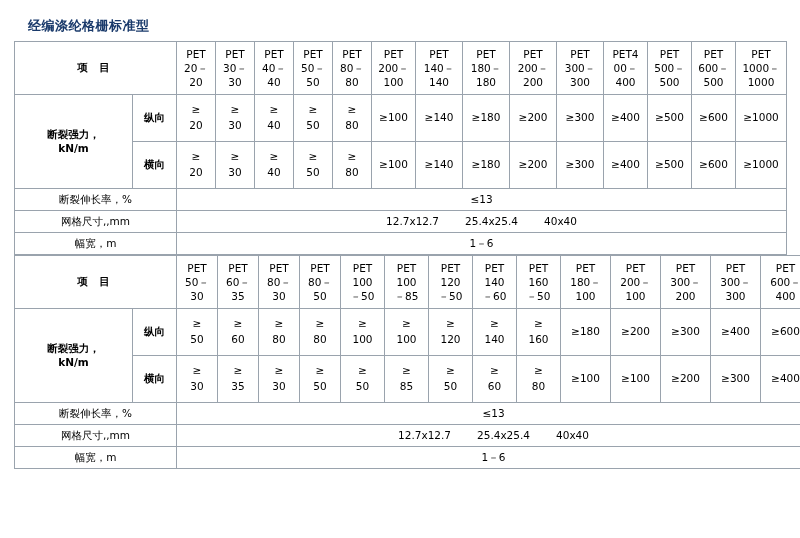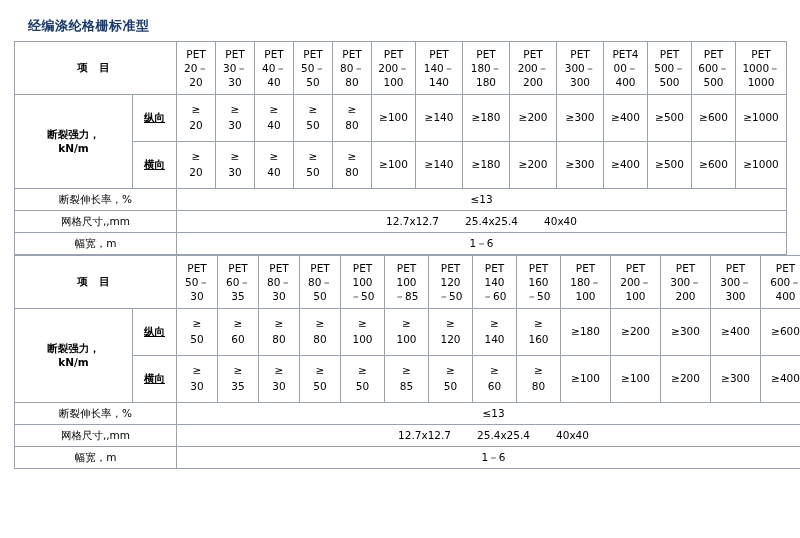"纵向" td.rowhead { text-decoration: underline -> none }
